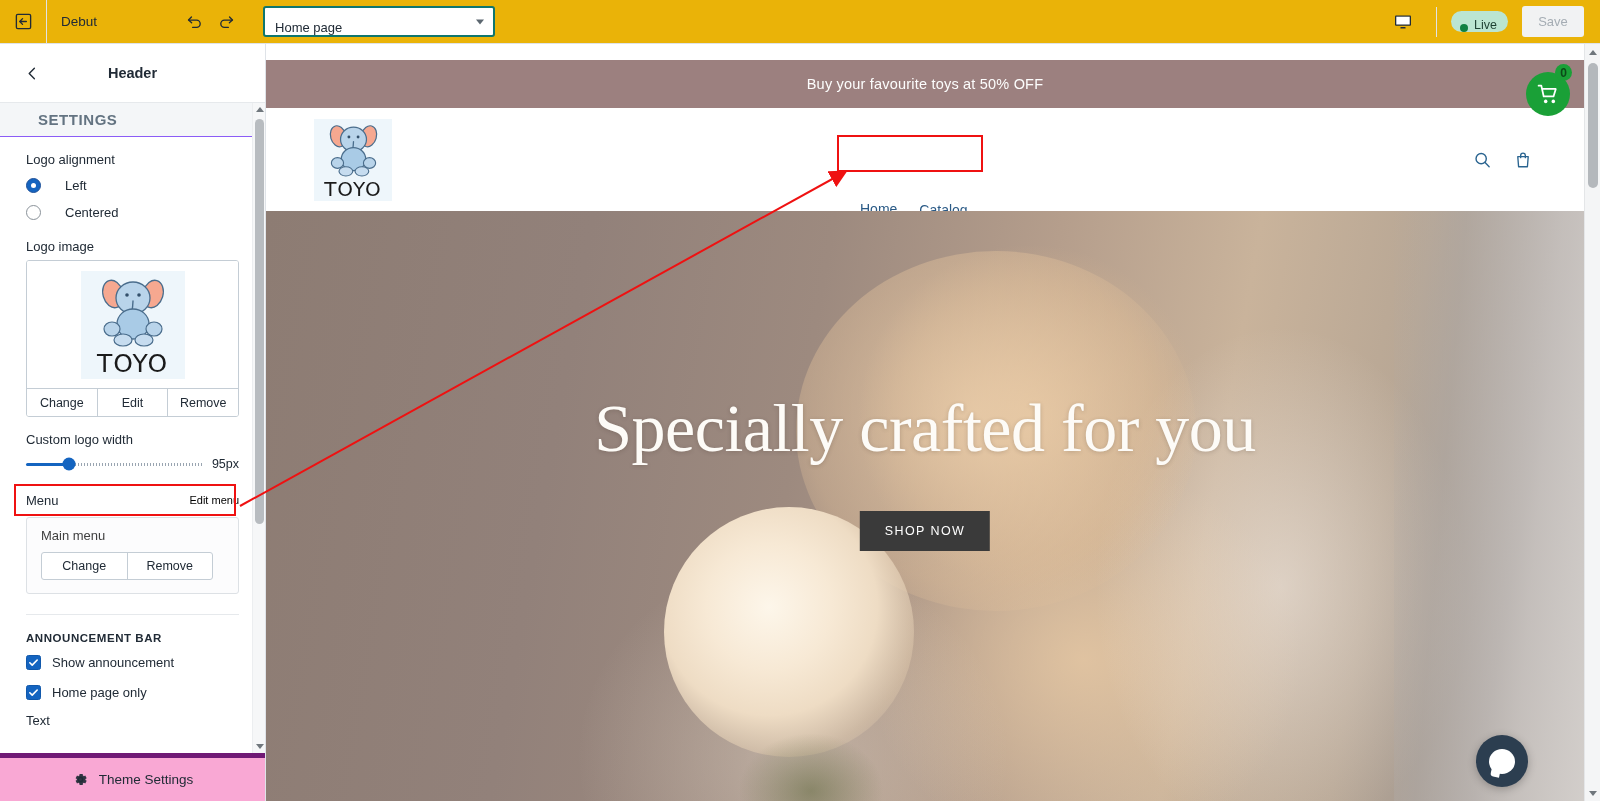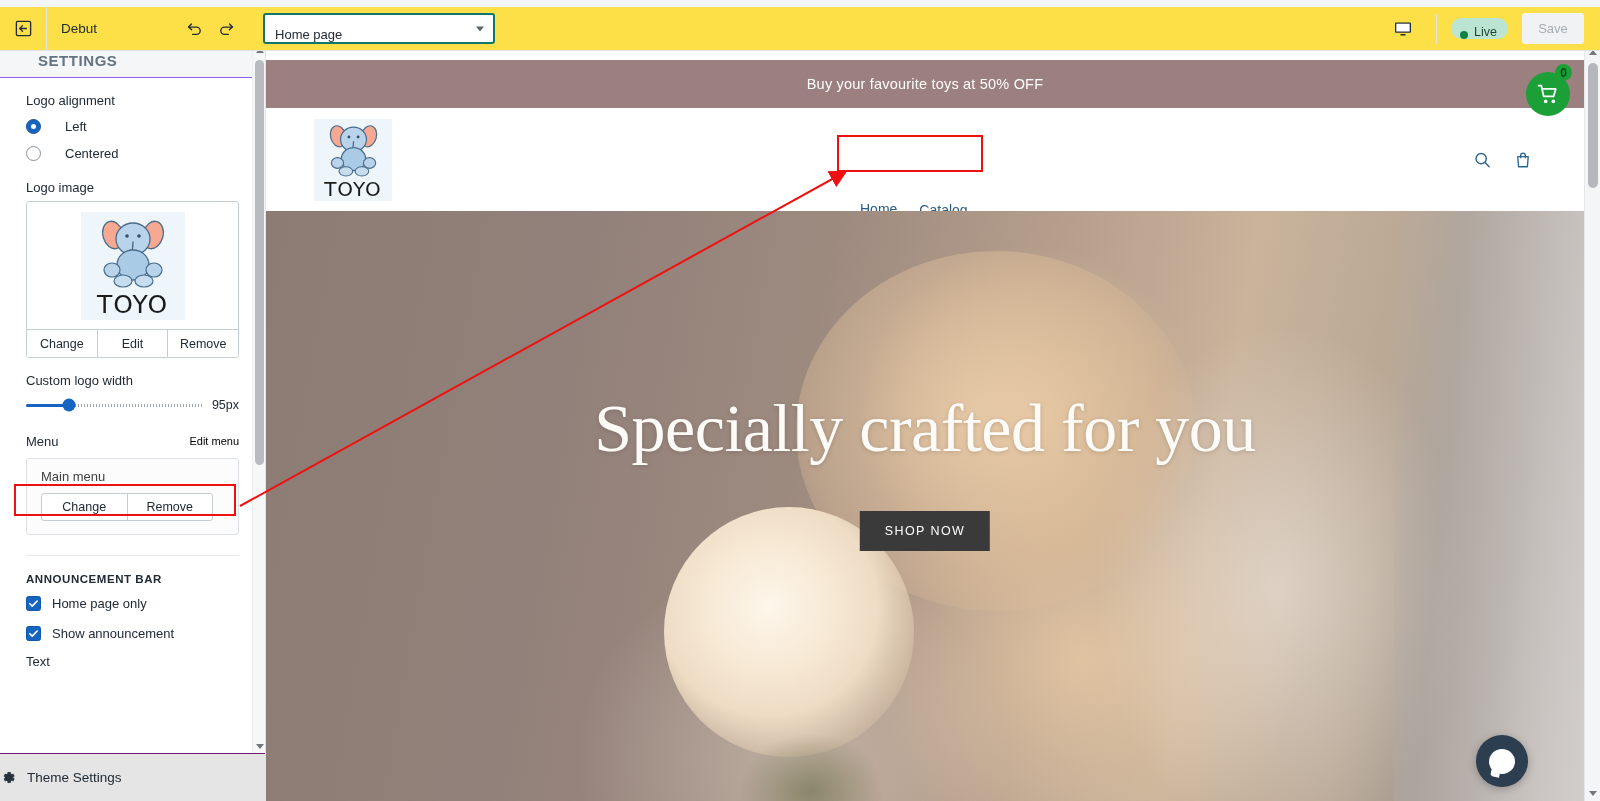"Debut" .topbar { background: #fde047 -> #eab308; margin-top: 7px -> none }
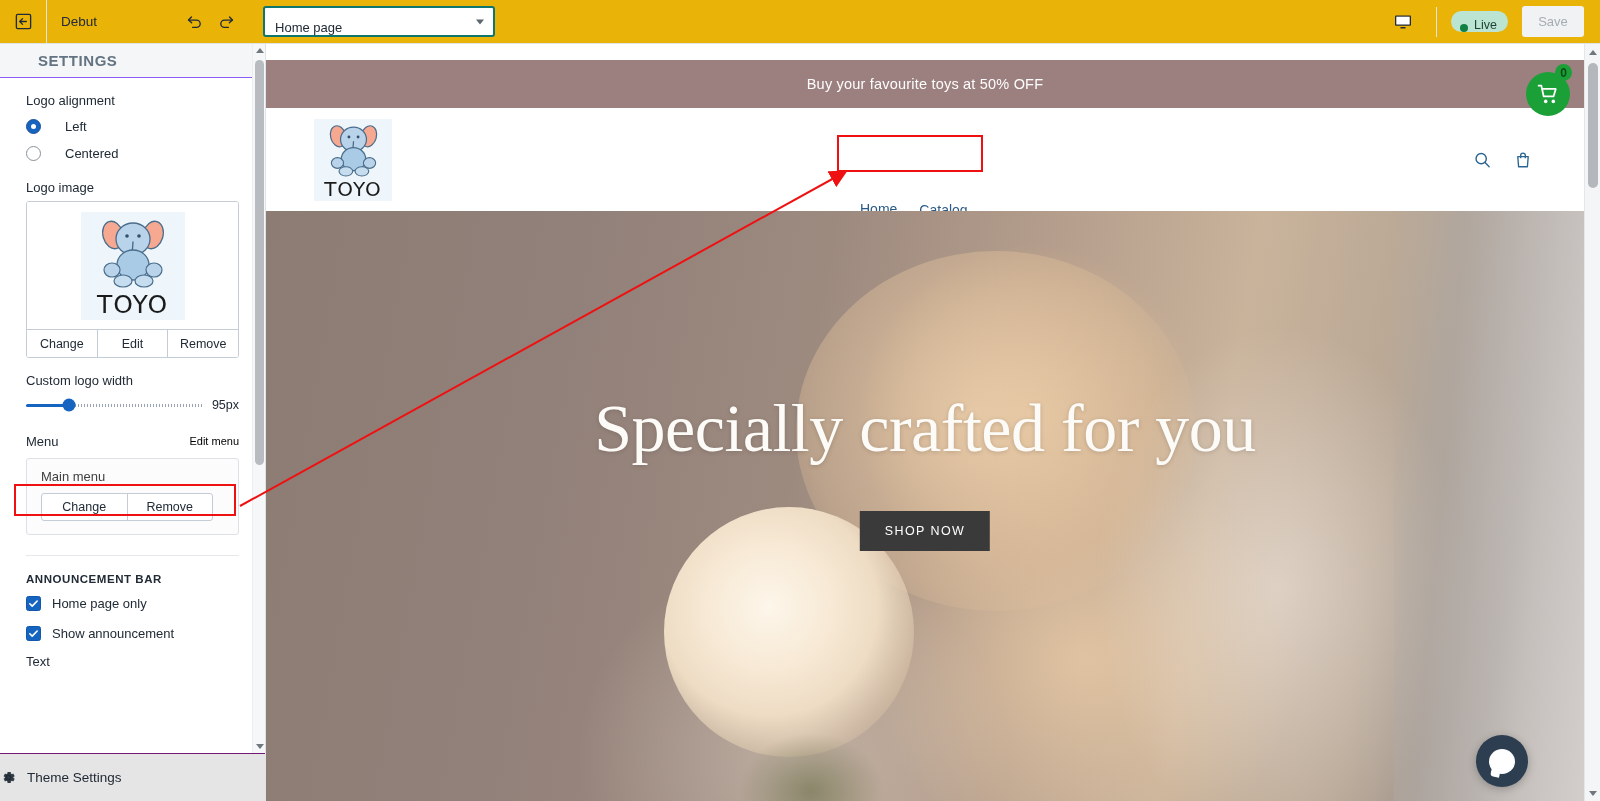"Header" div.sb-head { html: none -> <div> <div> <svg> <path></path> </svg> </div> <div>Header</div> </div> }
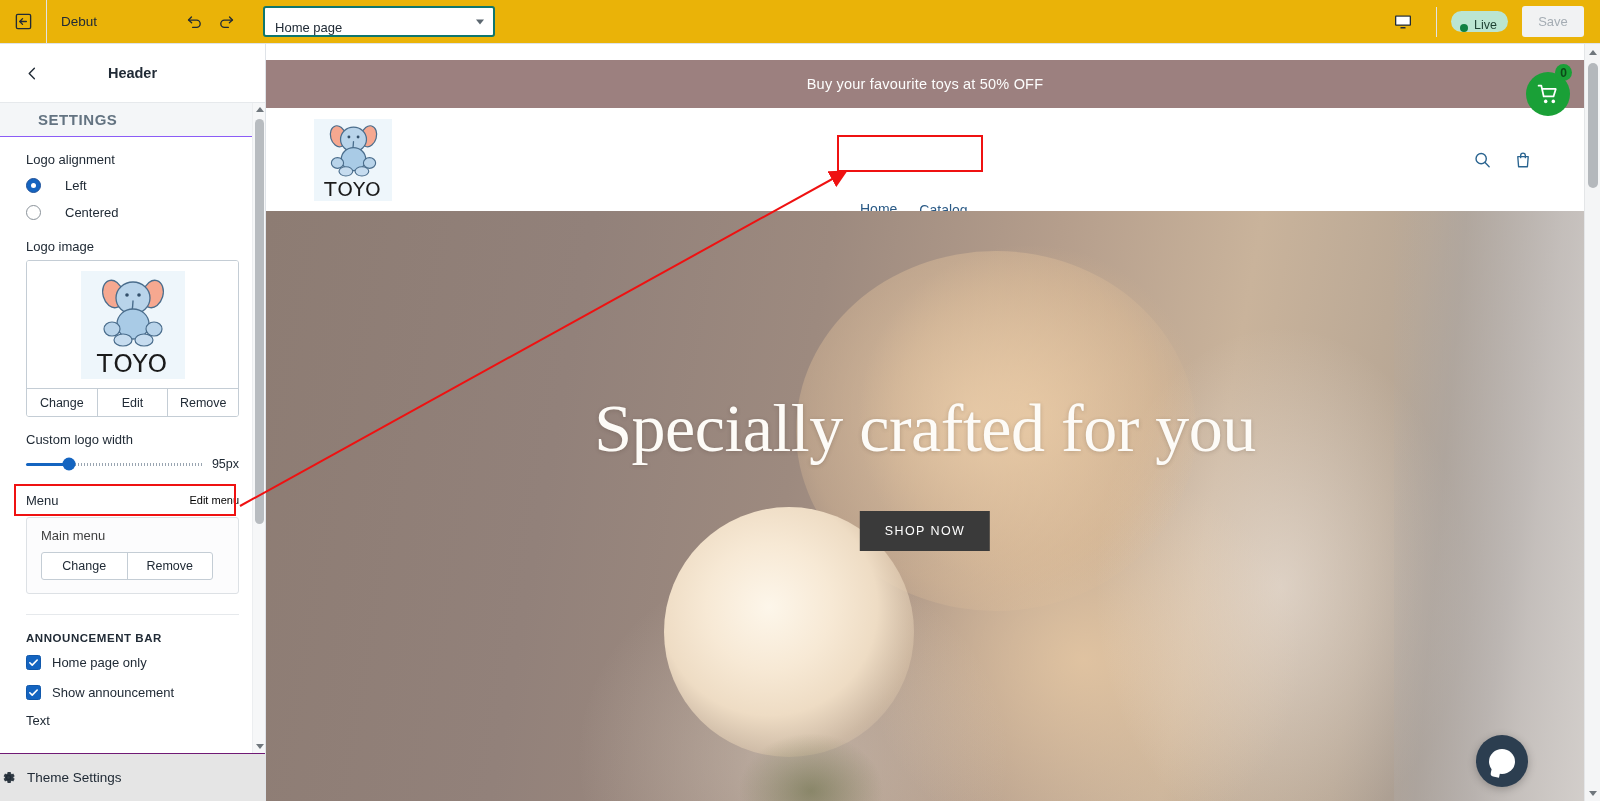"Home page only" div.chk-row { order: before "Show announcement" -> after "Show announcement" }
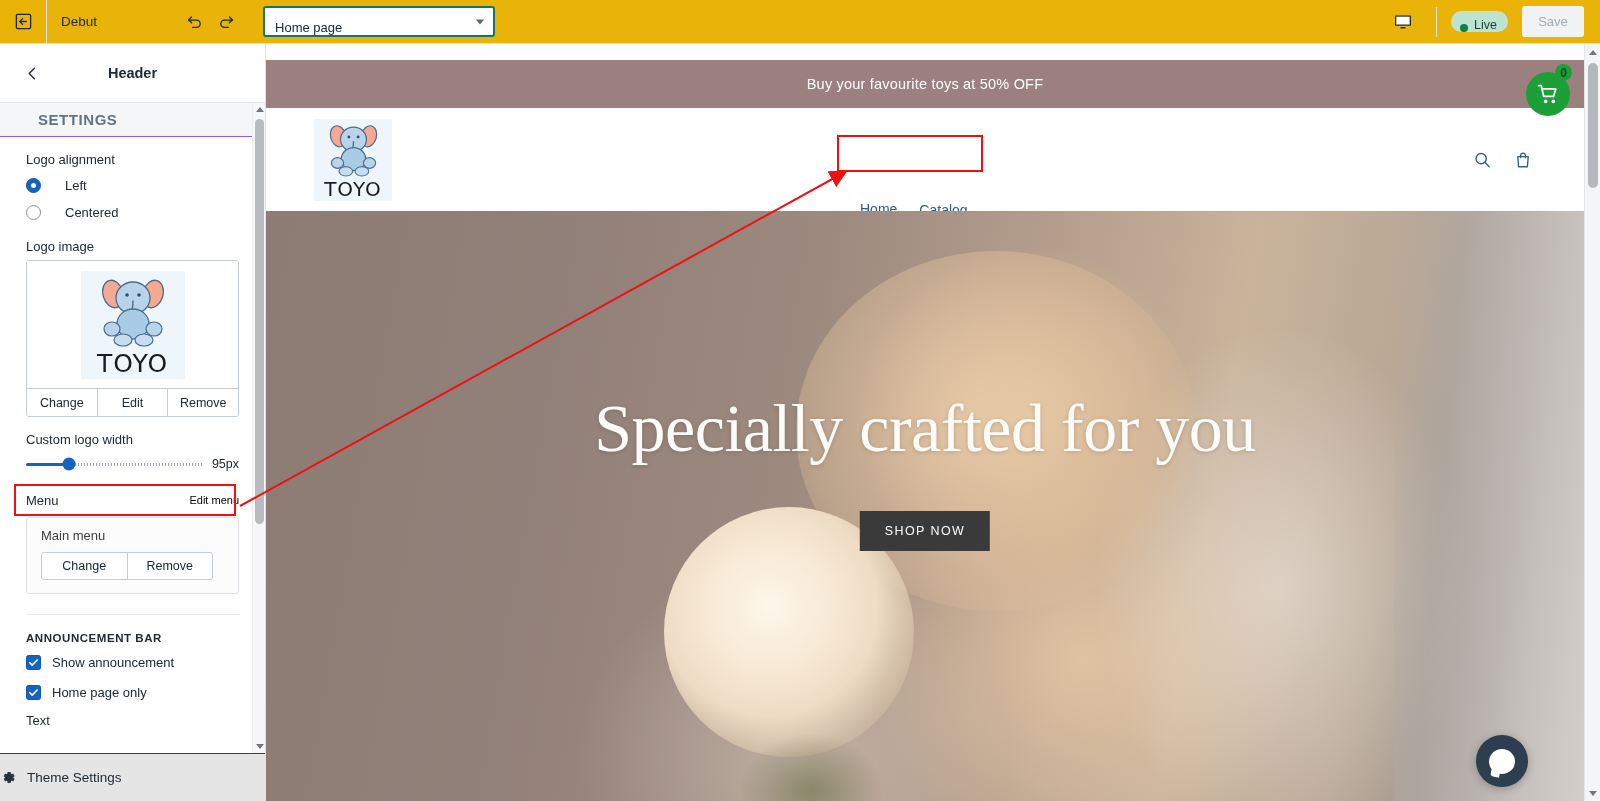"Theme Settings" .sb-foot { background: #e5e5e5 -> #f9a8d4; border-top: 1px solid #701a75 -> 5px solid #701a75; justify-content: none -> center }
